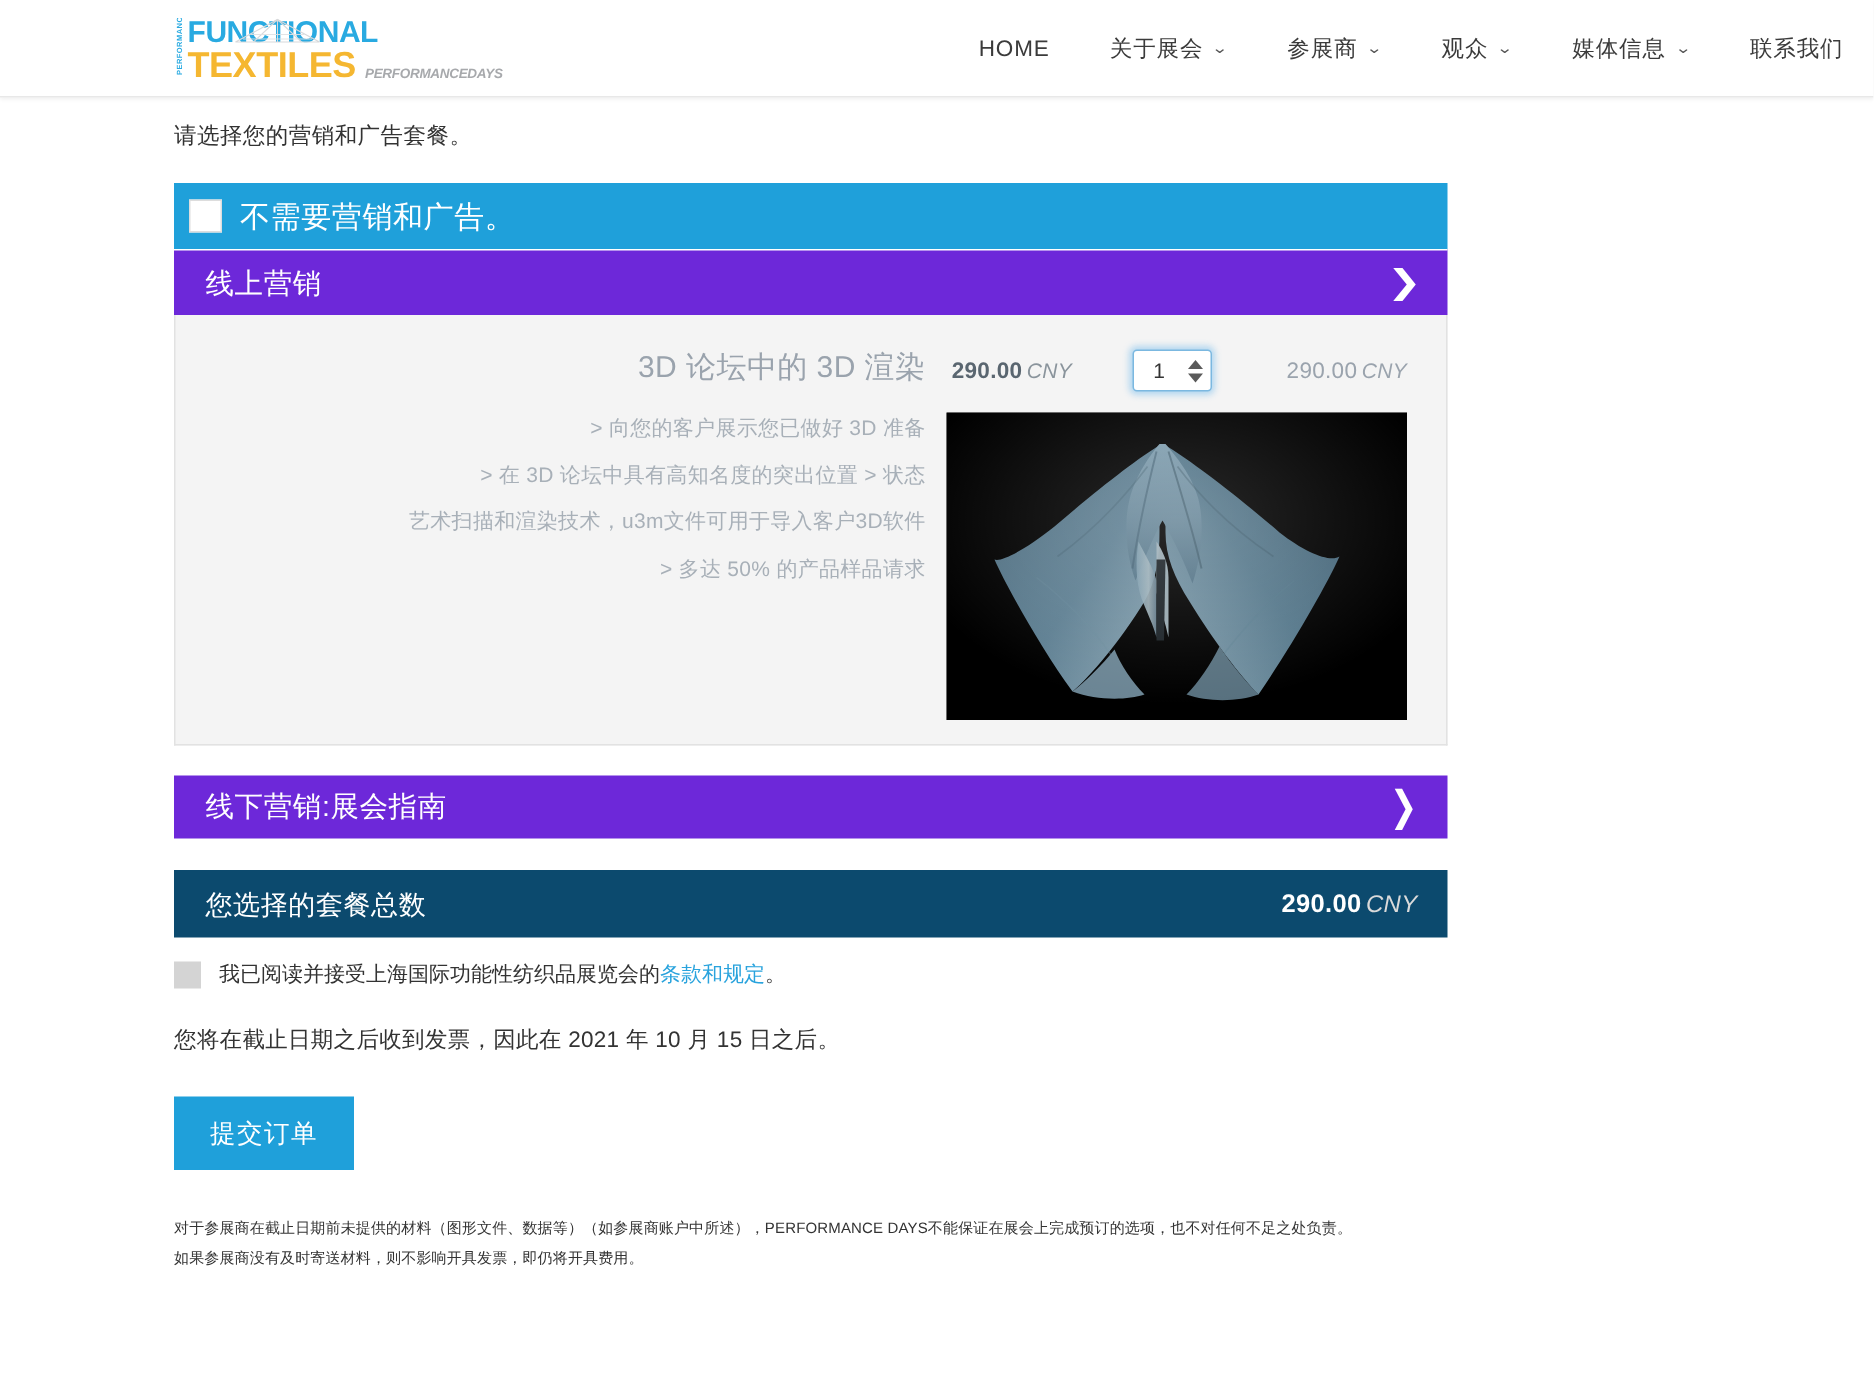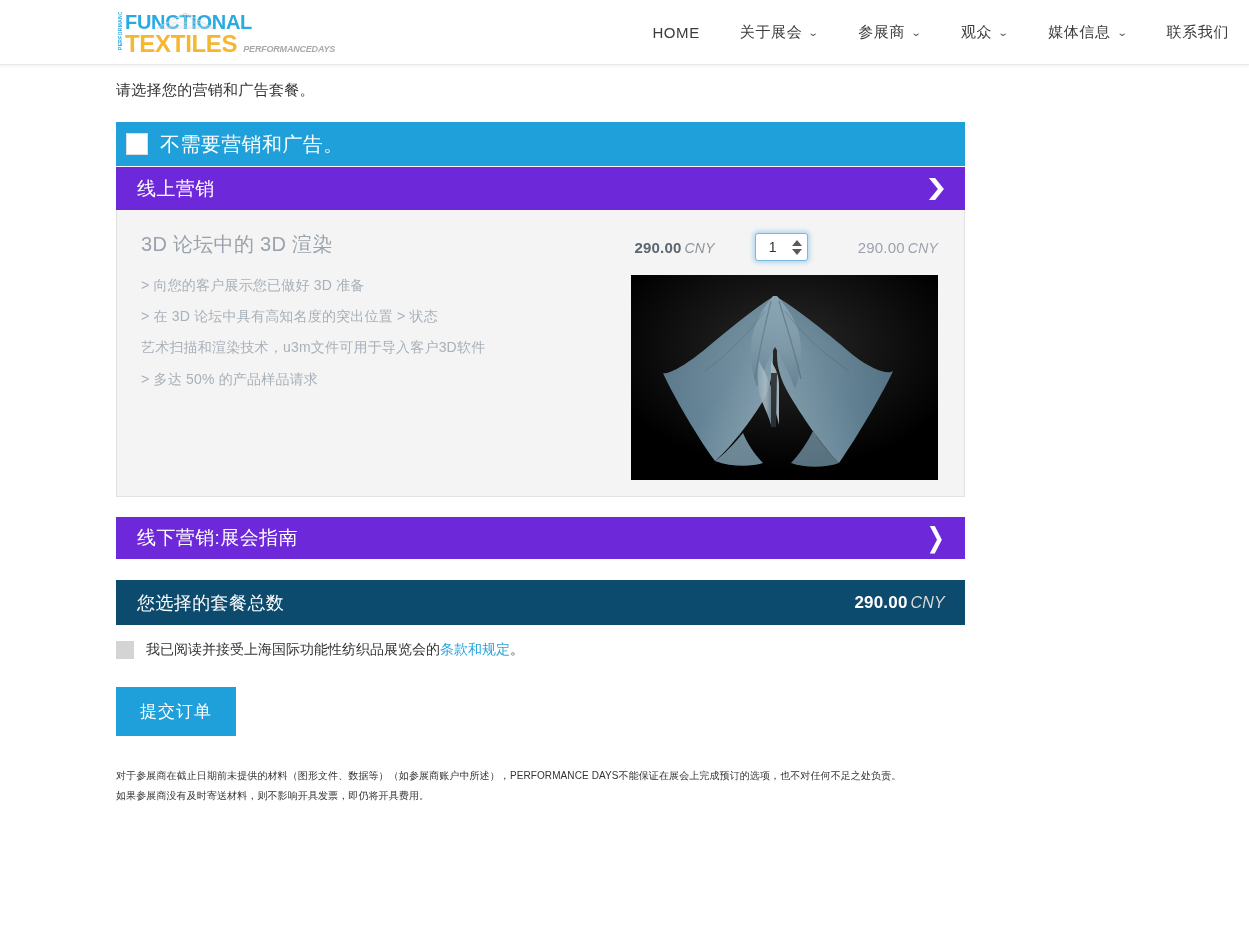"3D 论坛中的 3D 渲染" .product-left { text-align: none -> right }
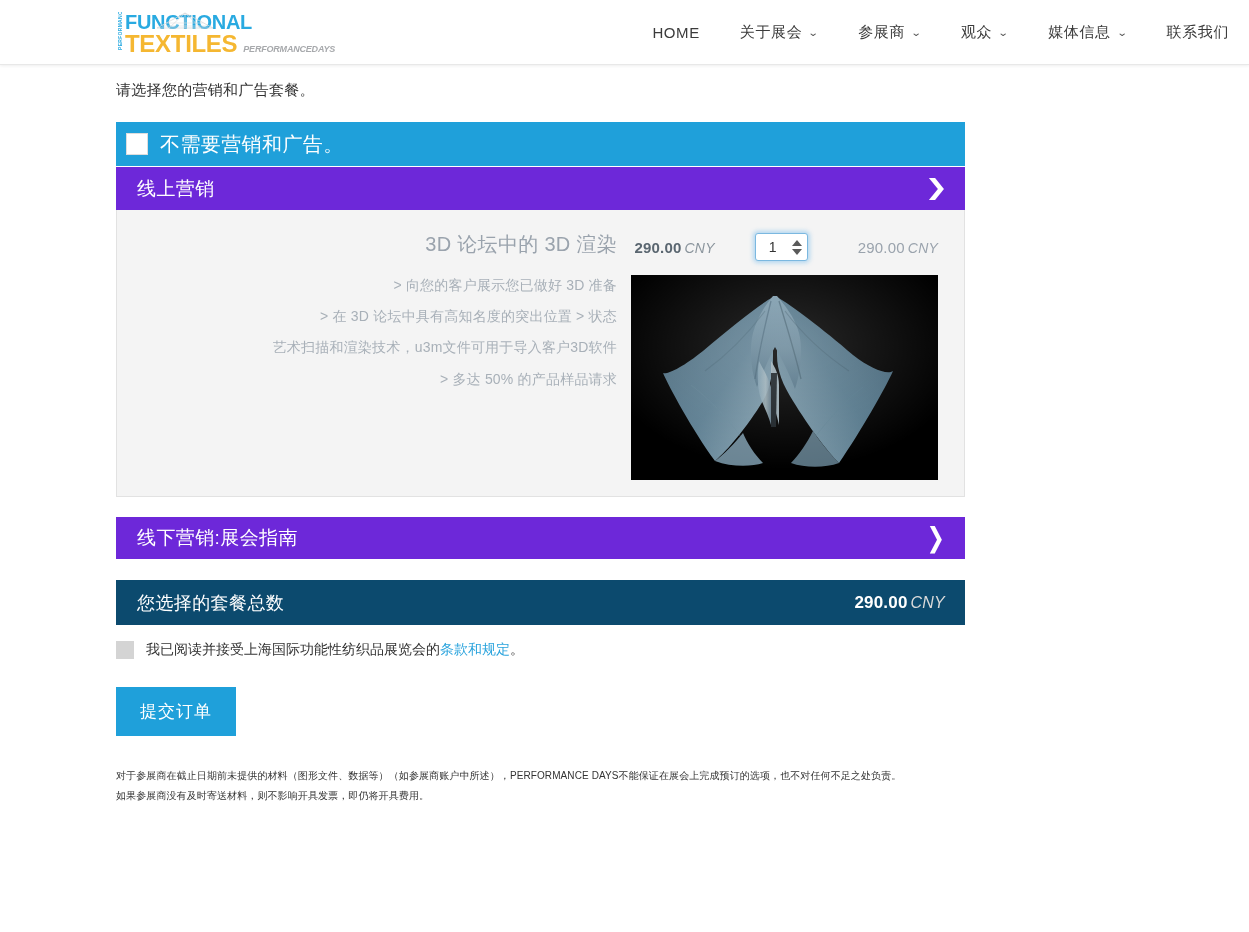"您将在截止日期之后收到发票，因此在 2021 年 10 月" div.invoice-note { html: none -> <div>您将在截止日期之后收到发票，因此在 2021 年 10 月 15 日之后。</div> }
